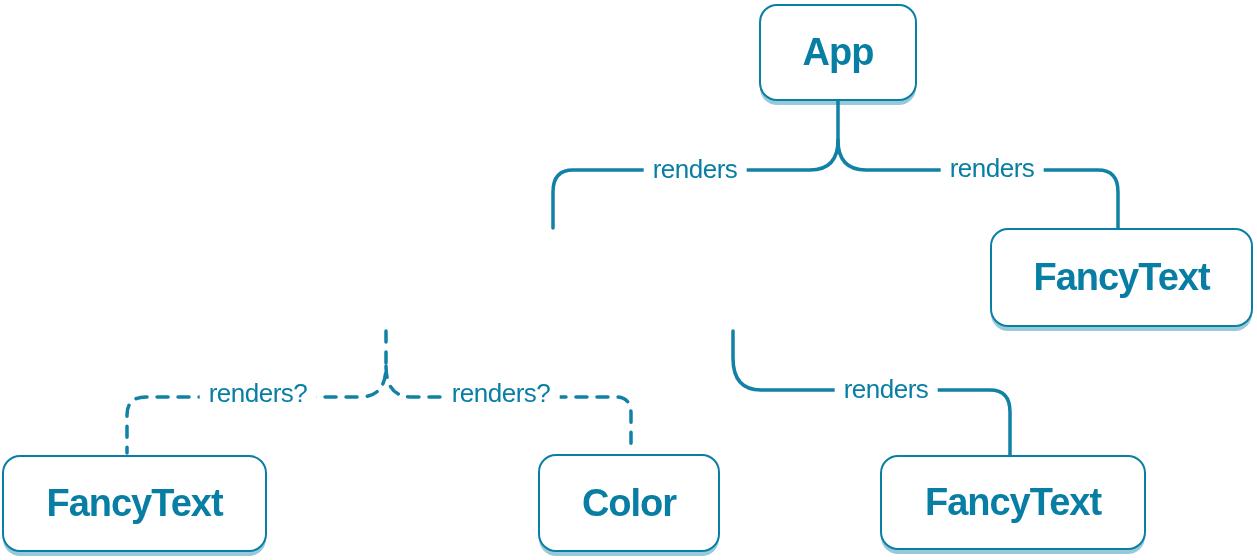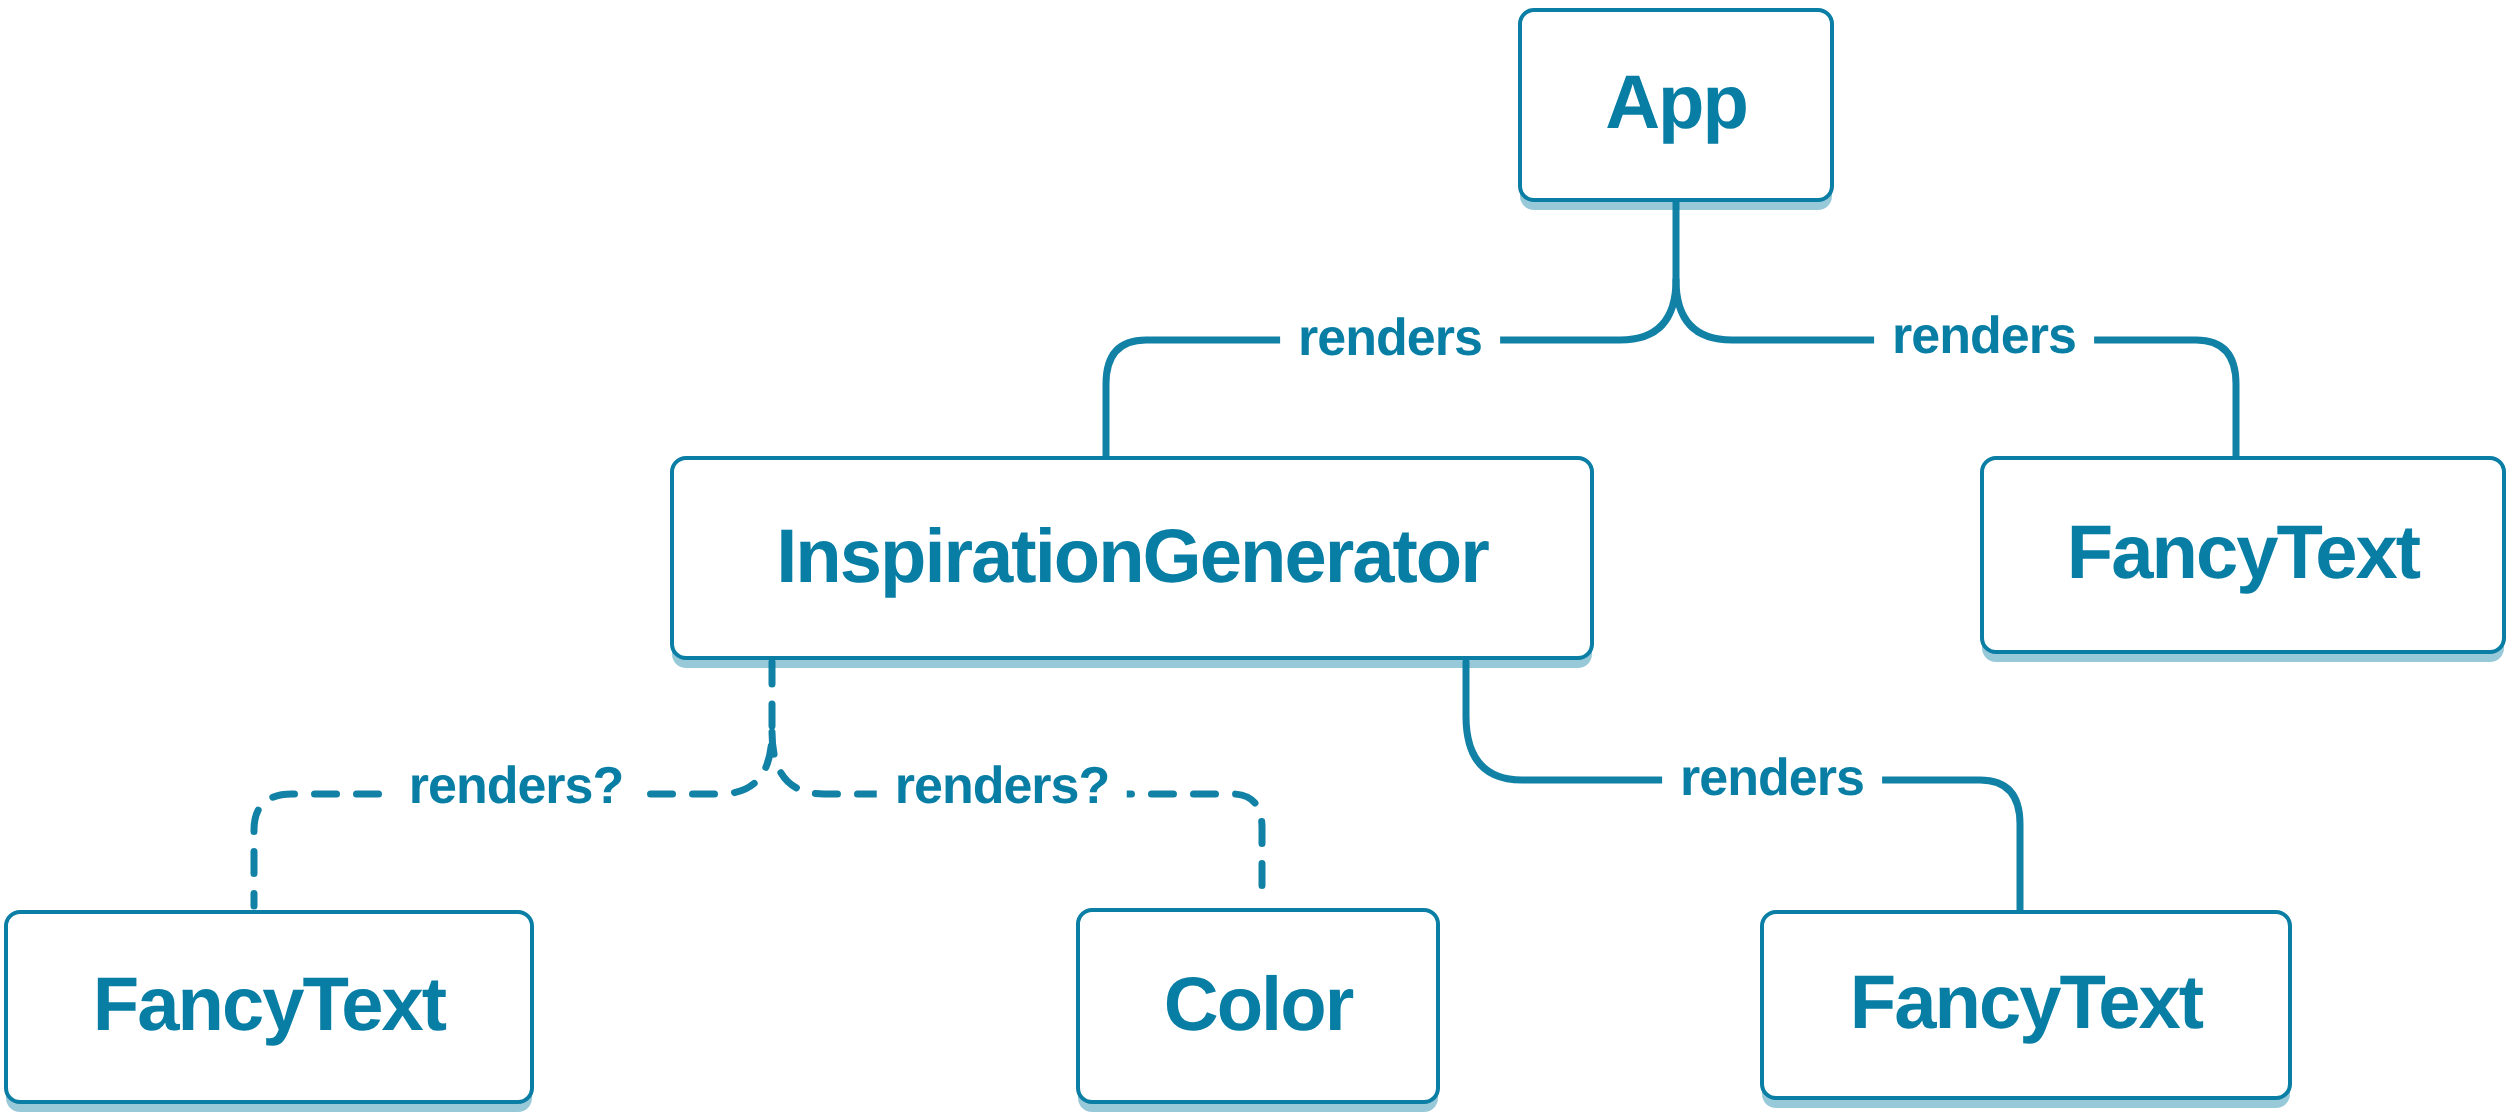"App" .node { border-radius: 8px -> 18px }
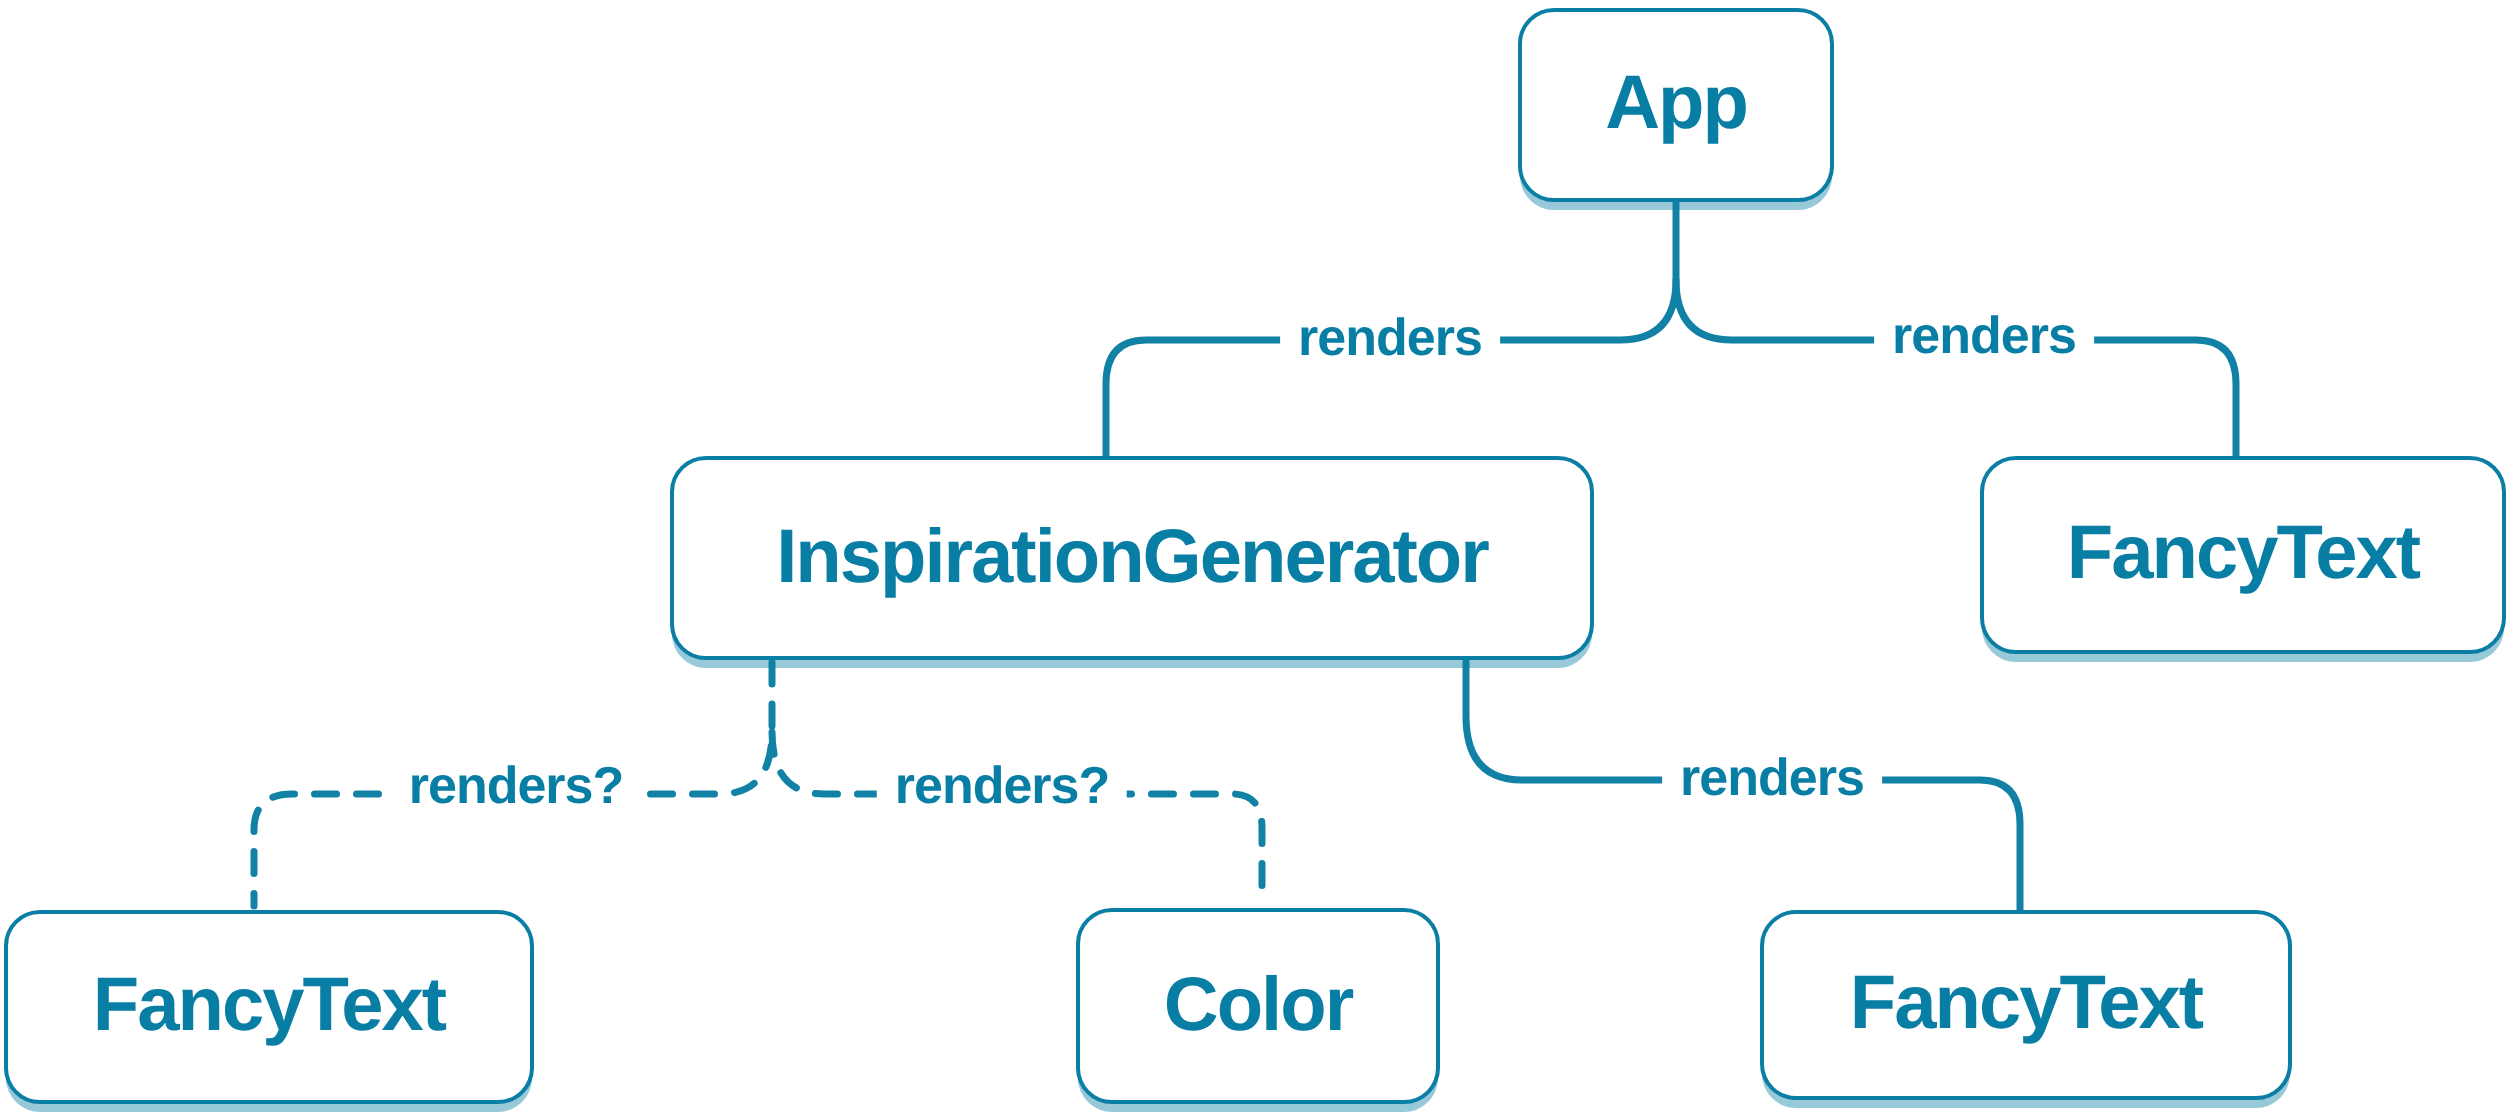"renders" .edge-label { font-weight: 700 -> 400 }
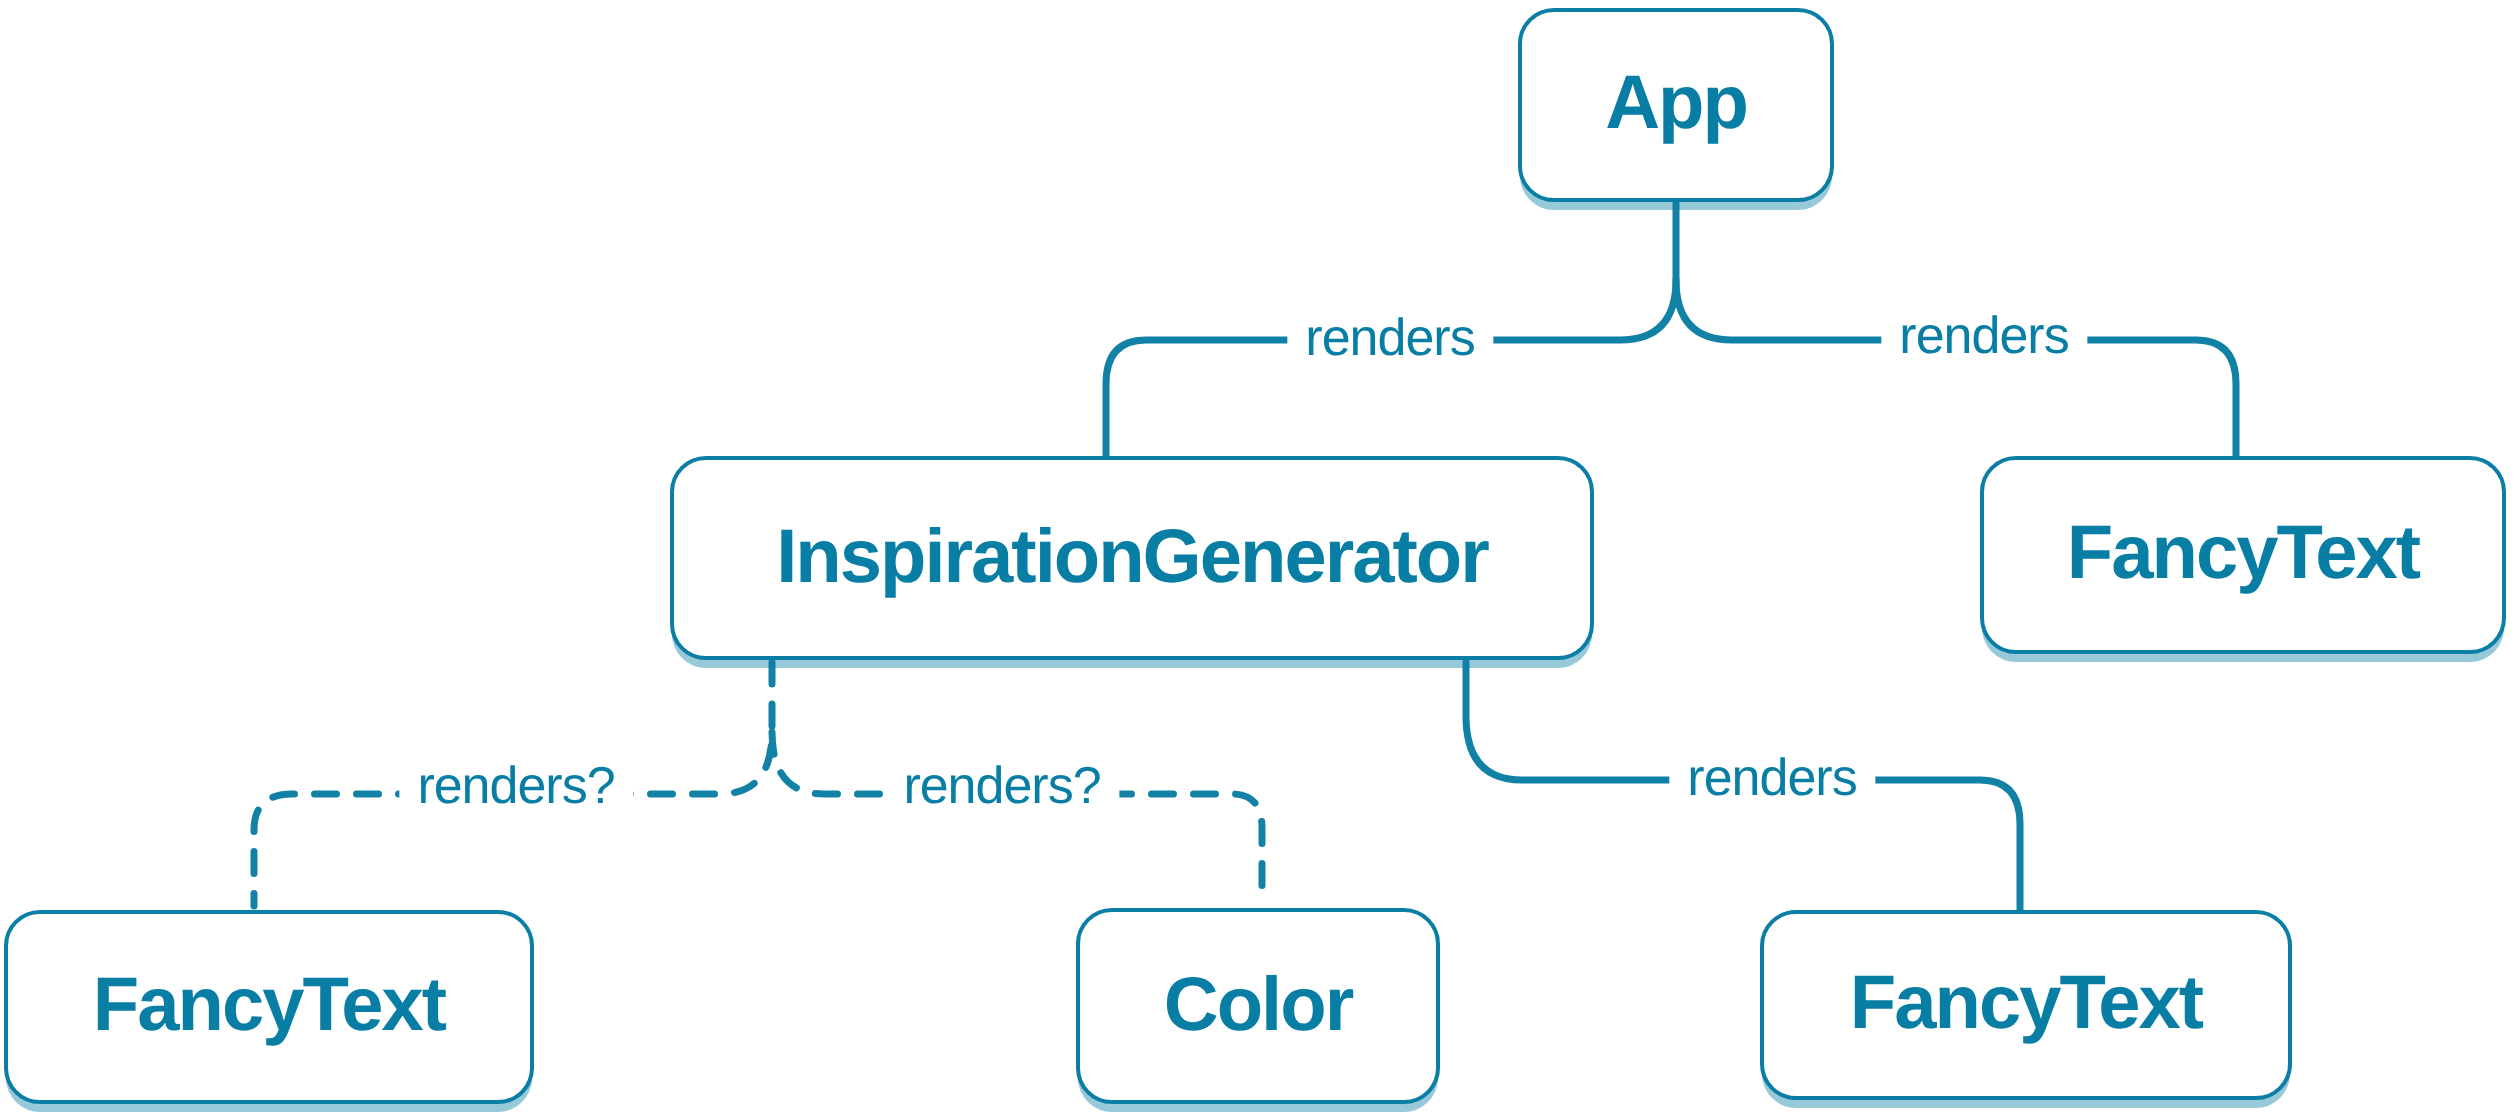"InspirationGenerator" div.node { html: <div> <span>InspirationGenerator</span> </div> -> none }
